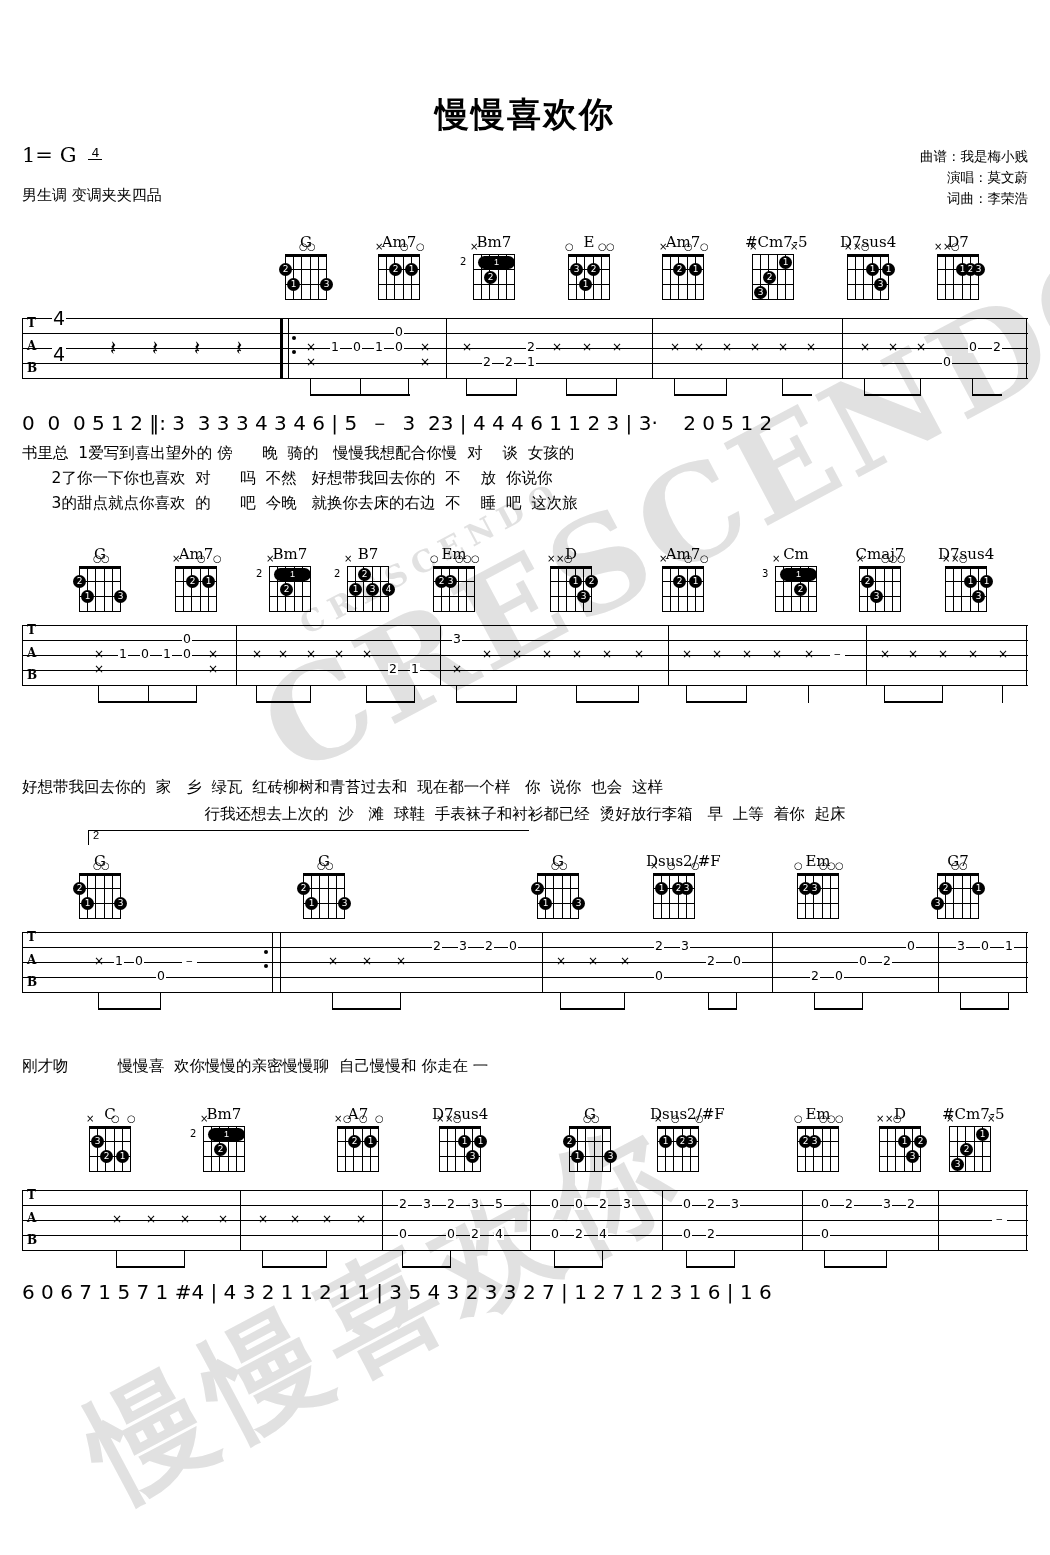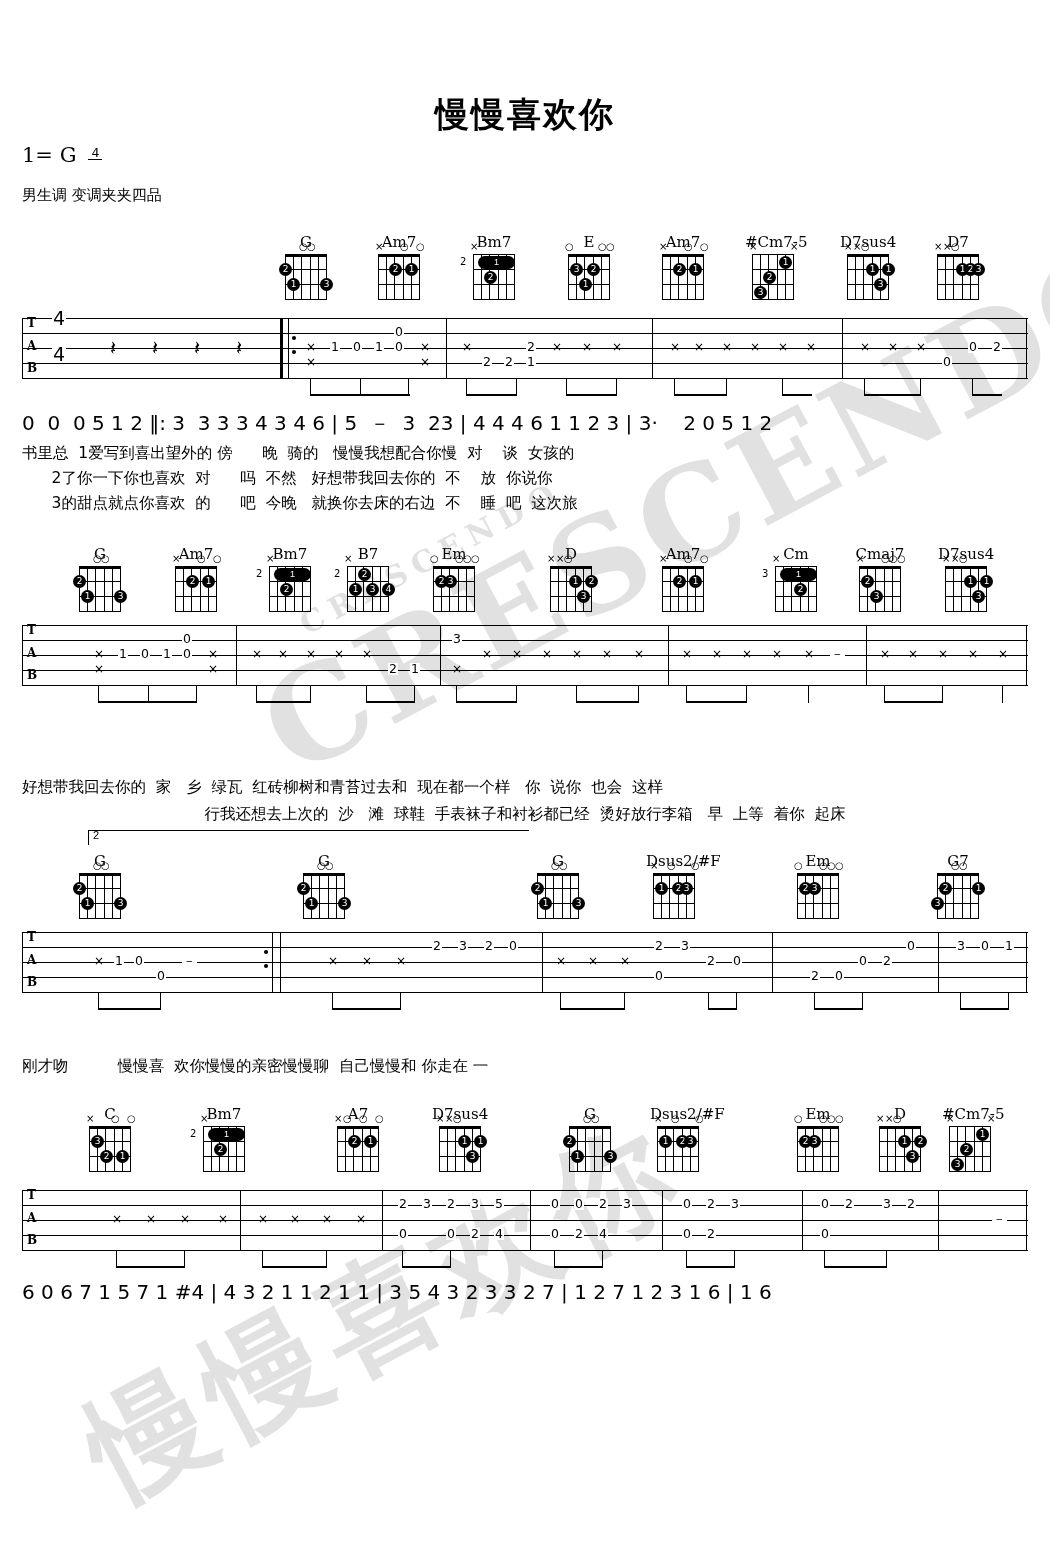"曲谱：我是梅小贱" div.credits { html: none -> <div> <div>曲谱：我是梅小贱</div> <div>演唱：莫文蔚</div> <div>词曲：李荣浩</div> </div> }
